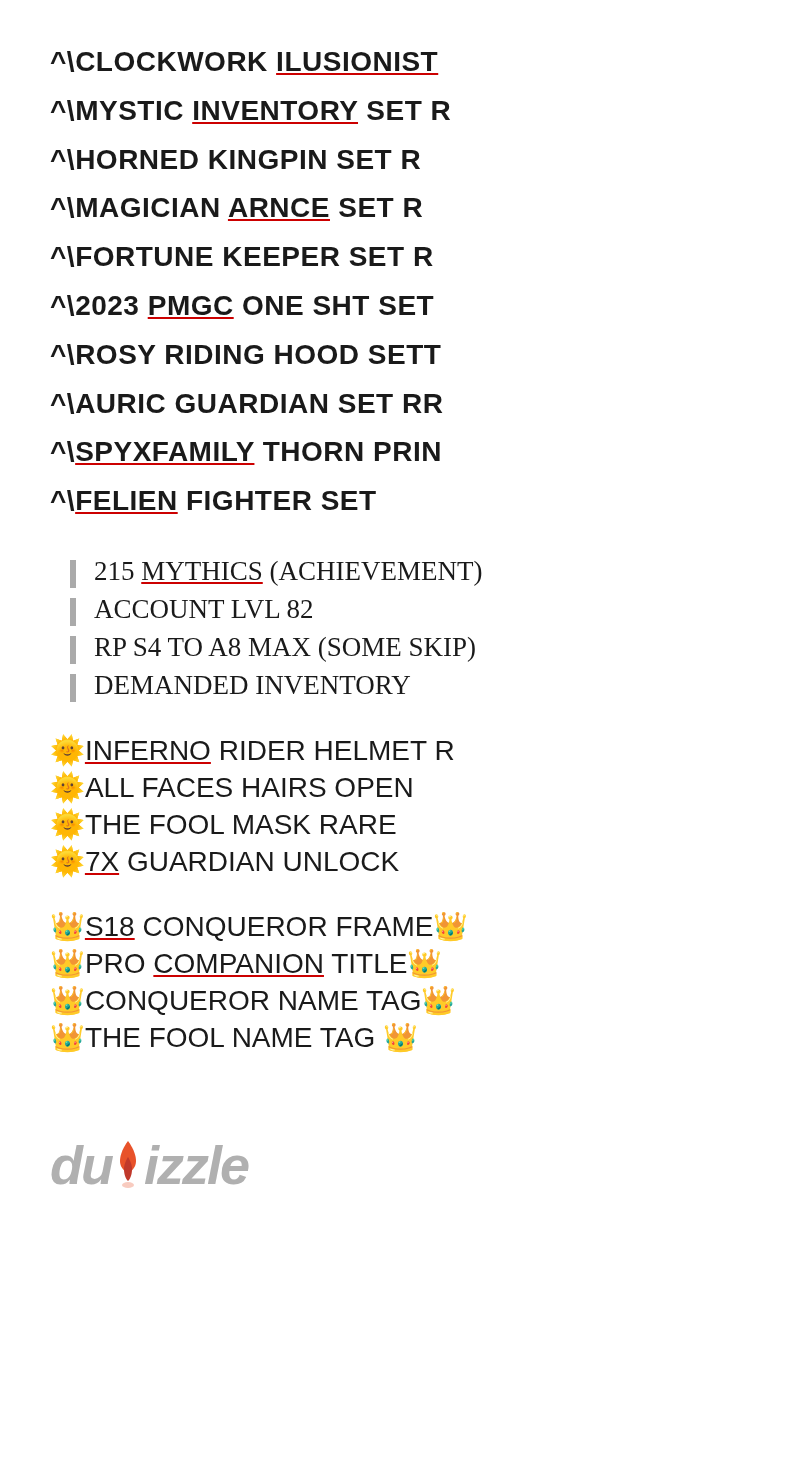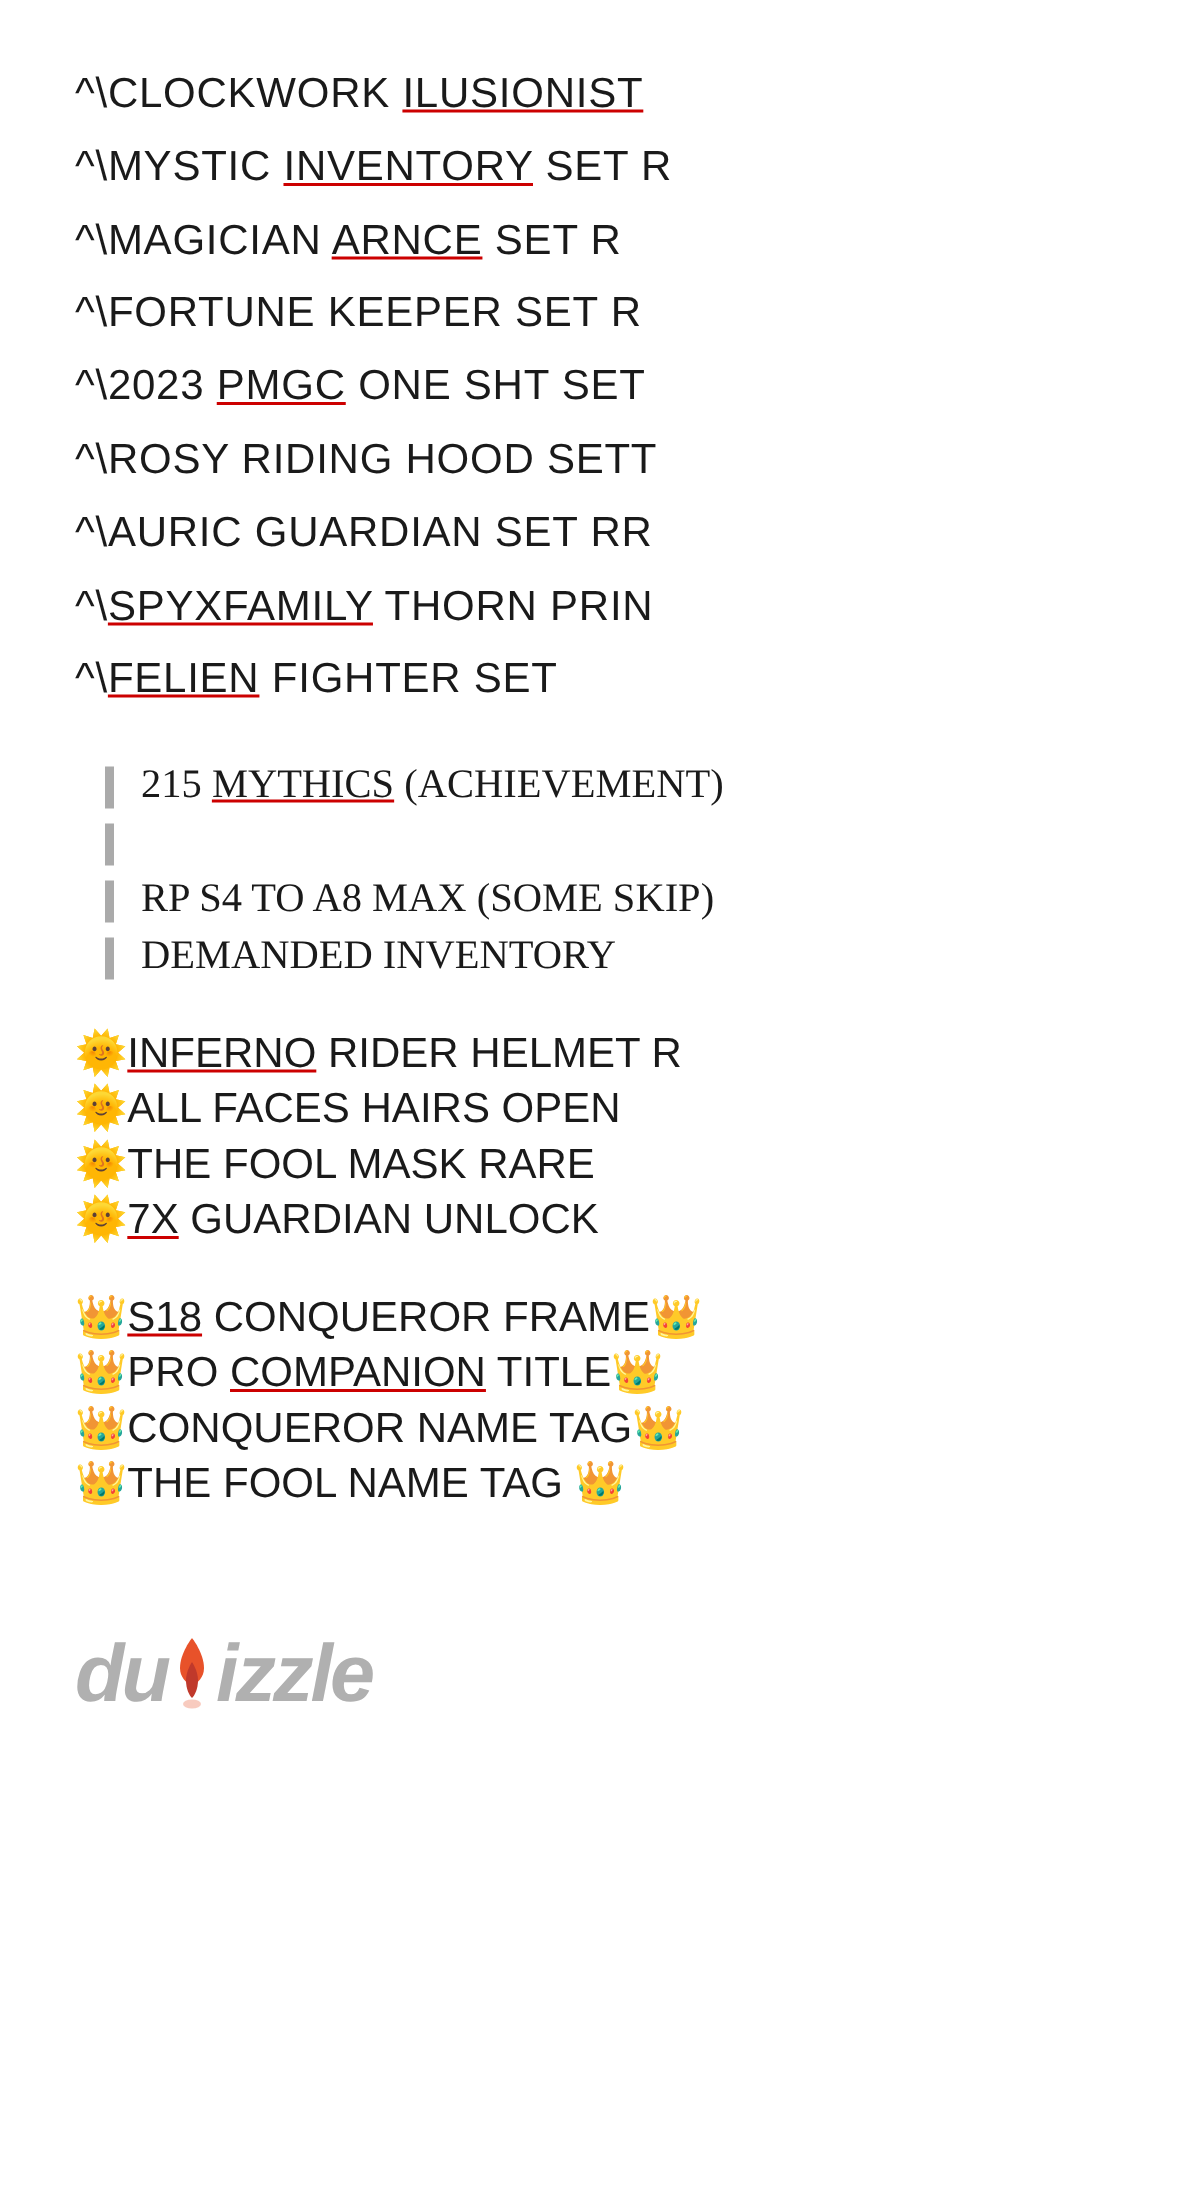"^\CLOCKWORK ILUSIONIST" .content-list li { font-weight: 400 -> 700 }
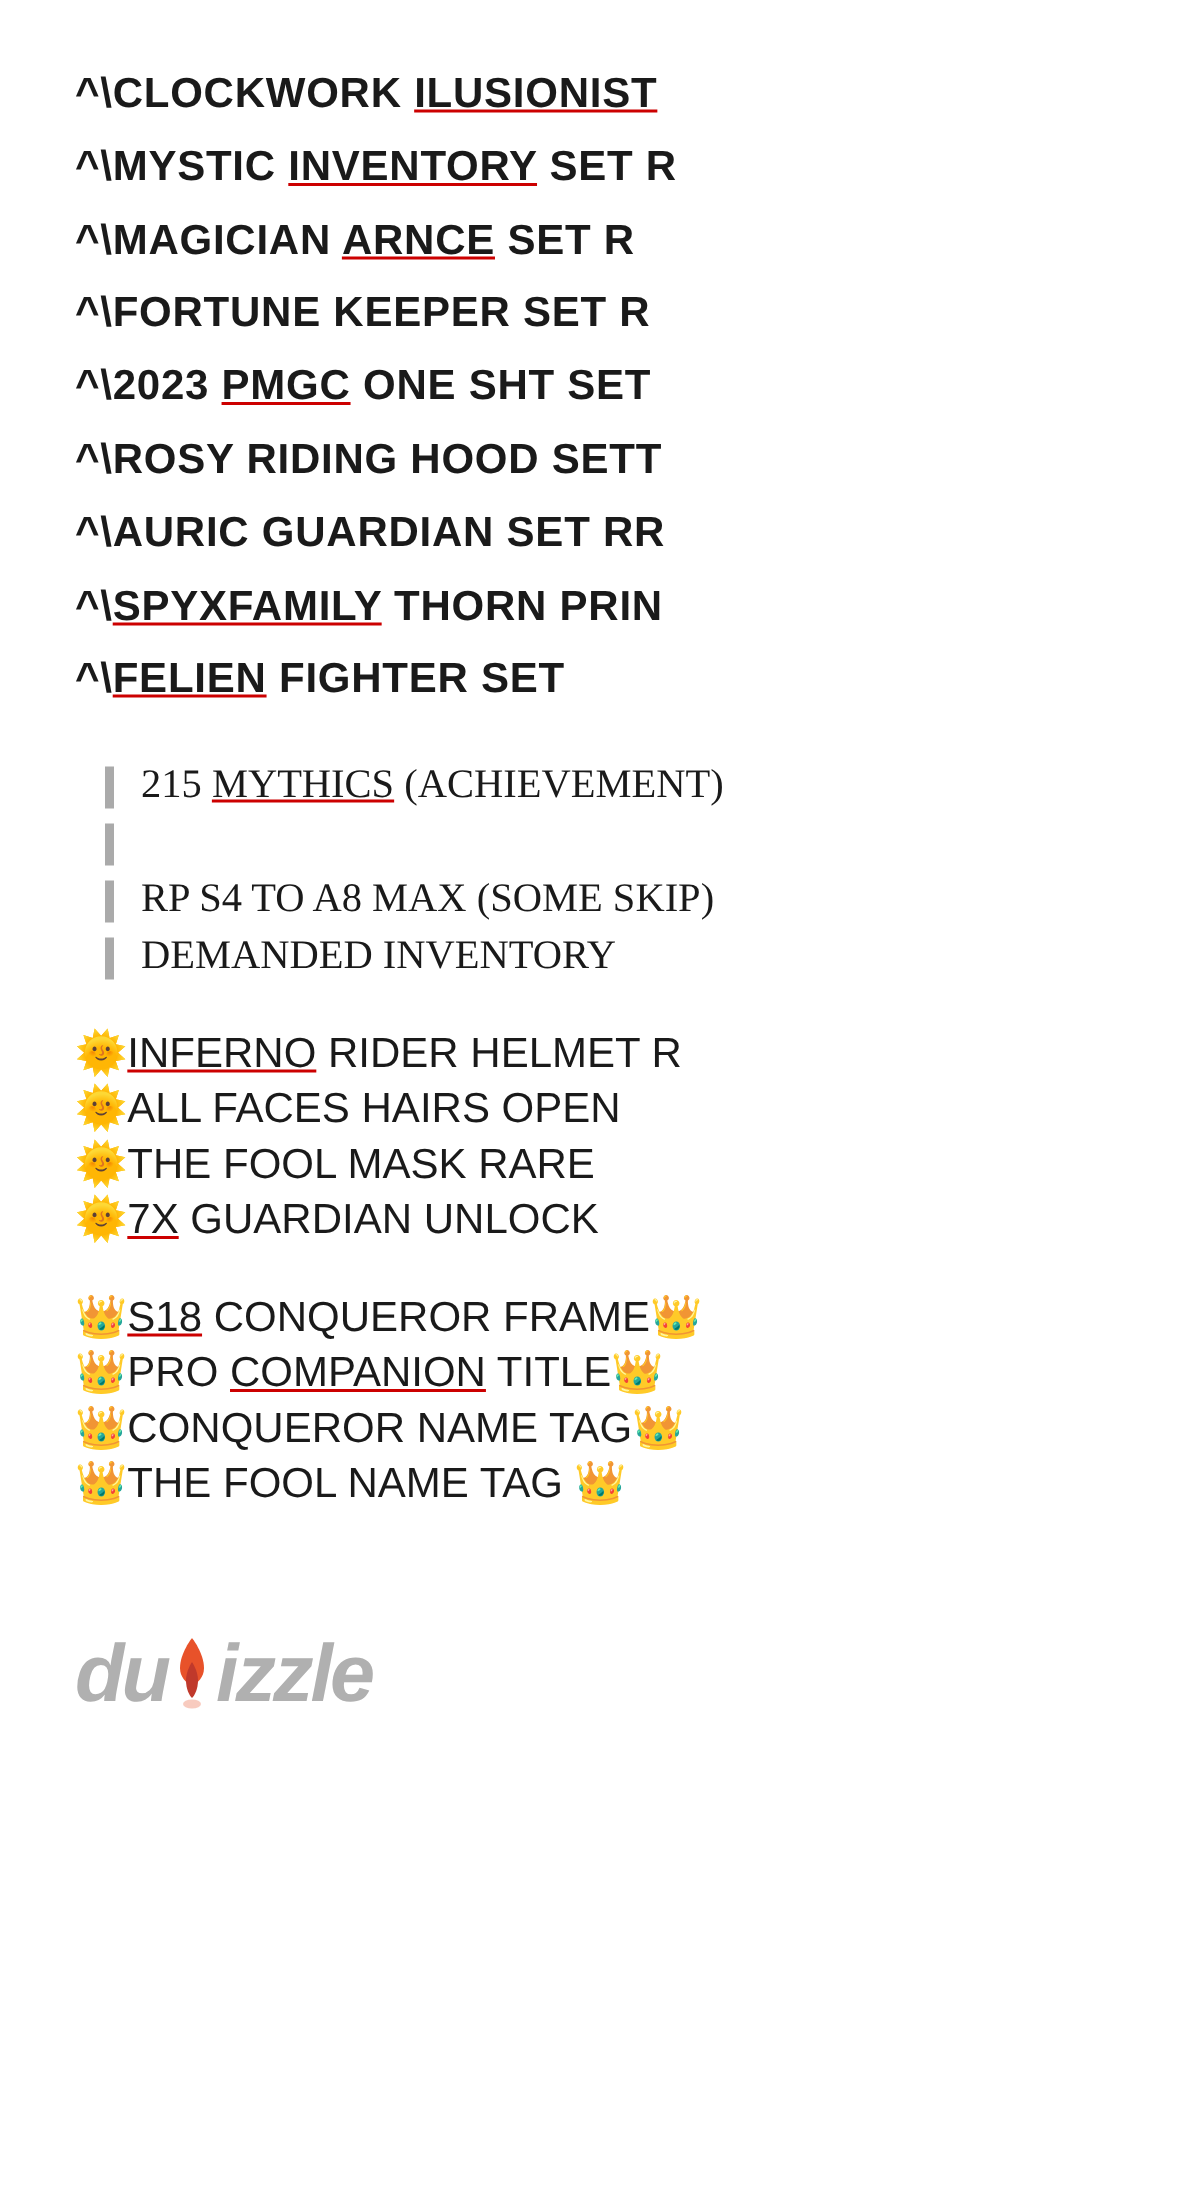"^\HORNED KINGPIN SET R" li { html: none -> <li><span>^\HORNED KINGPIN SET R</span></li> }
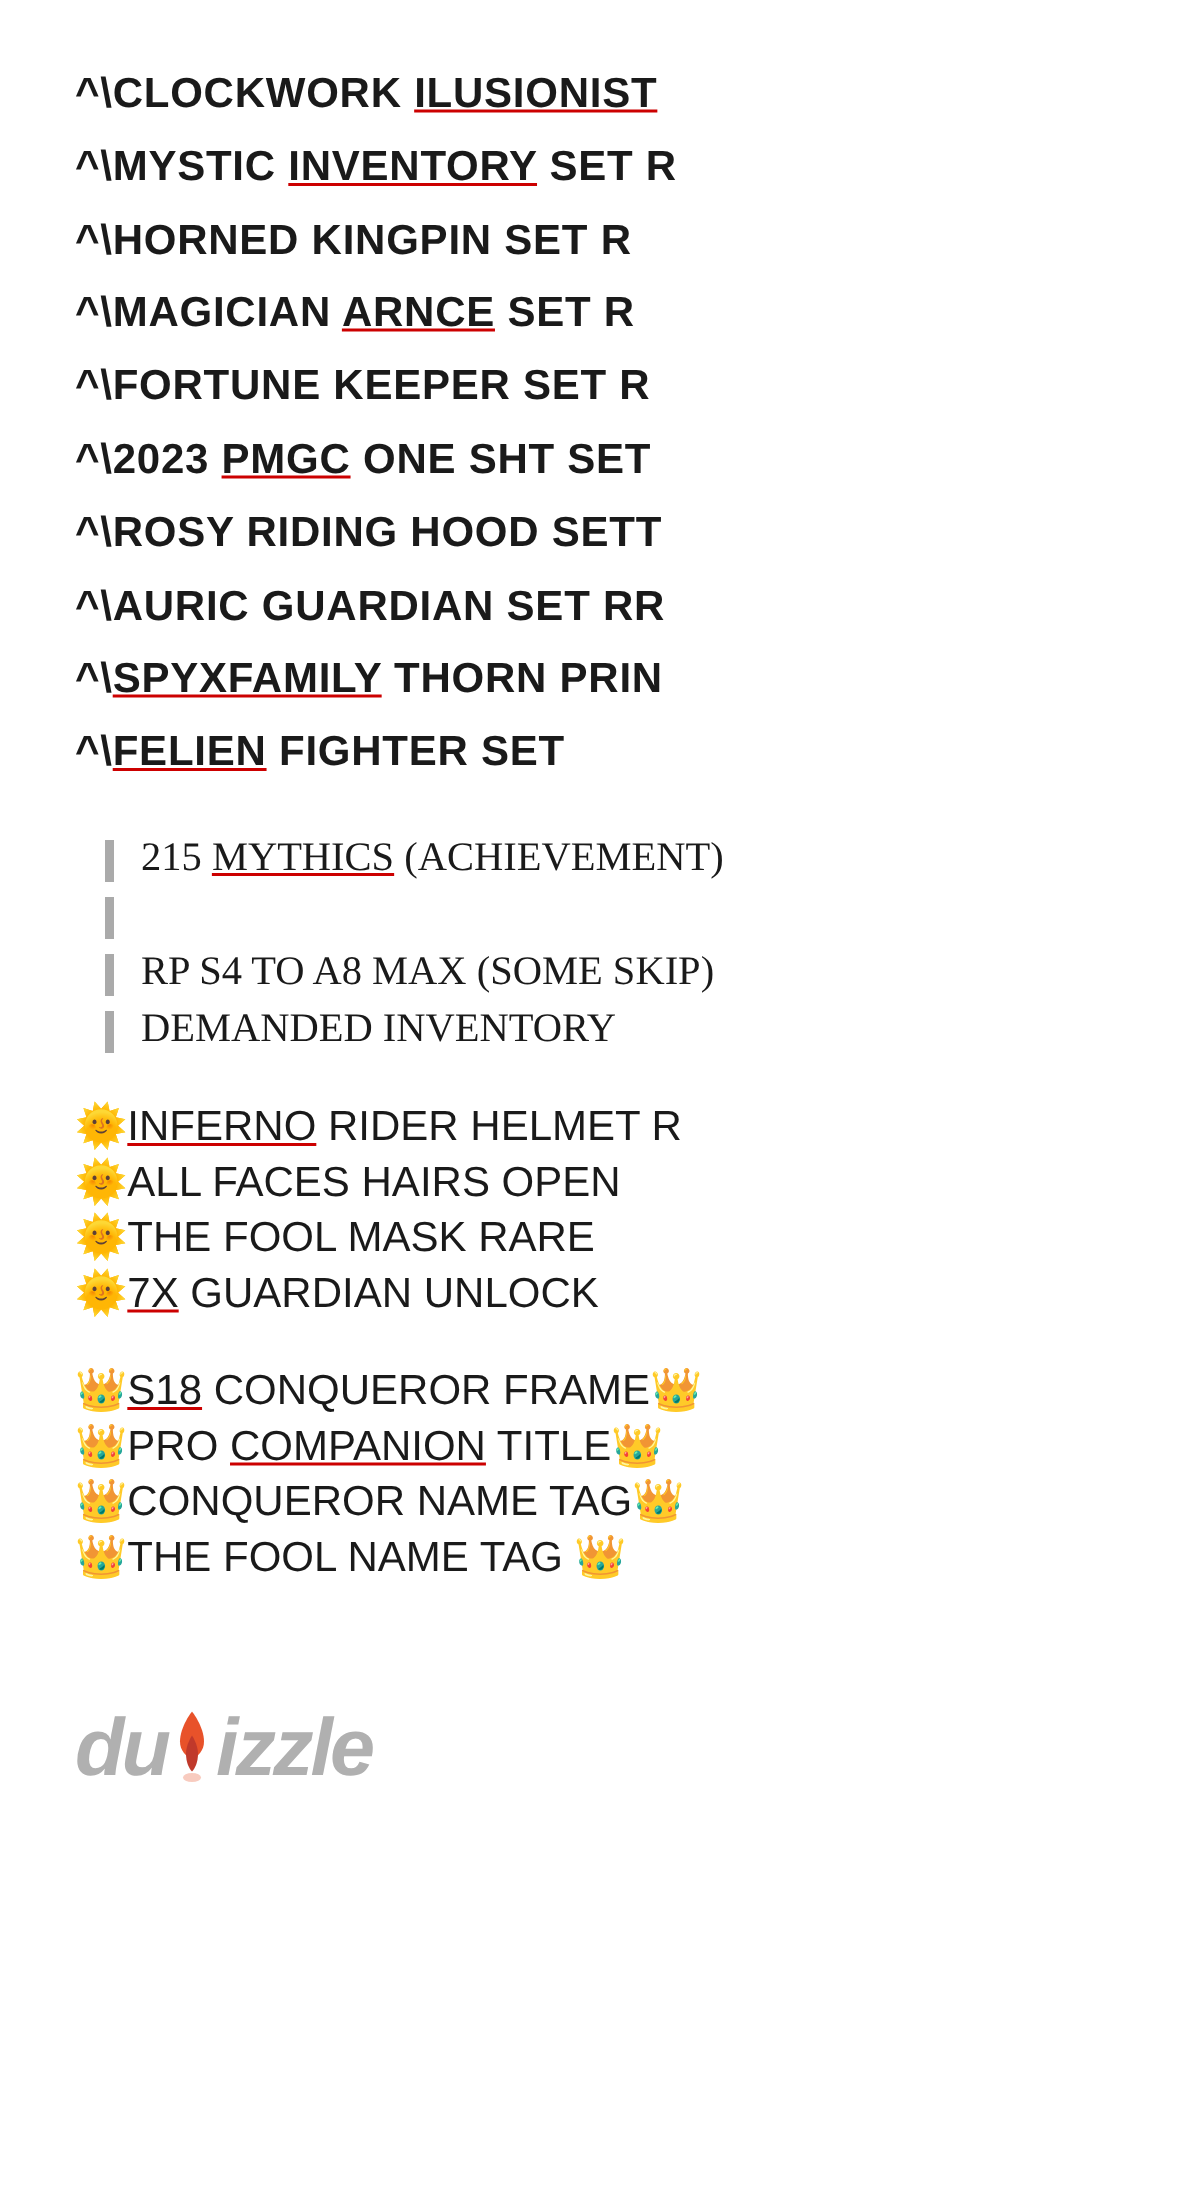"ACCOUNT LVL 82" span { html: none -> <span>ACCOUNT LVL 82</span> }
